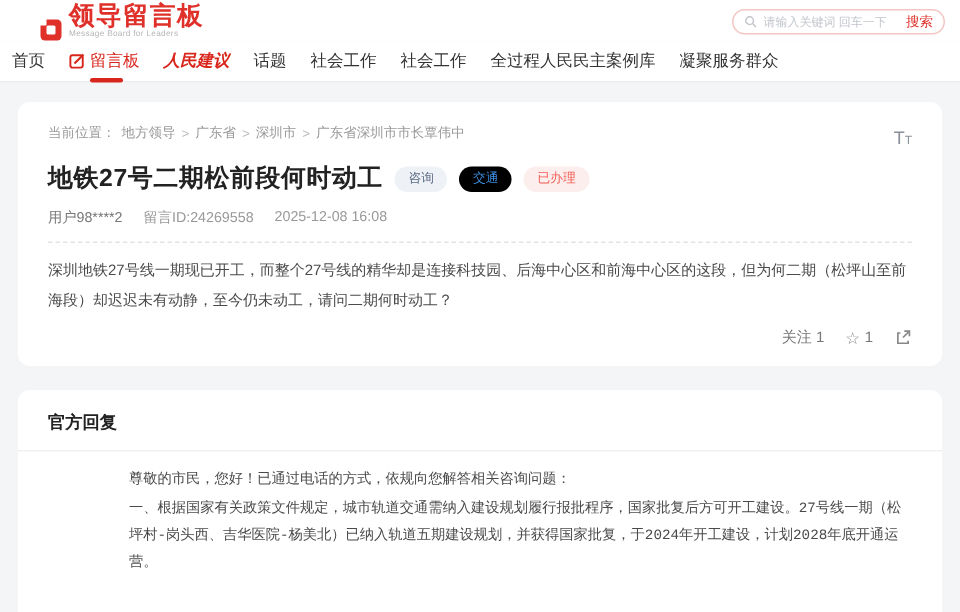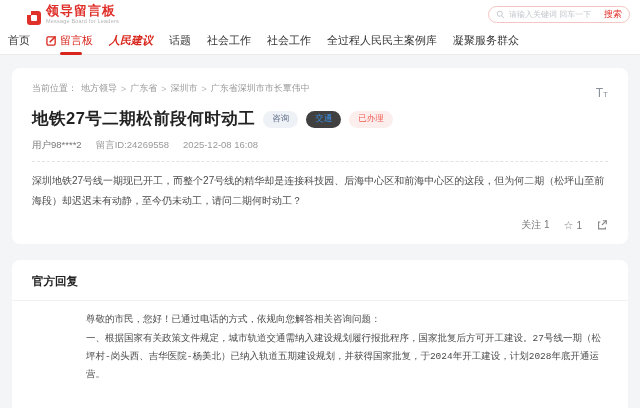"领导留言板" .logo-title { font-size: 13px -> 17px }
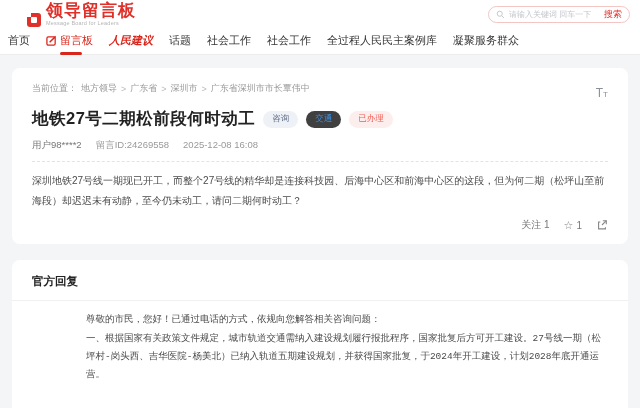"交通" .tag.blue { background: #404040 -> #000000 }
